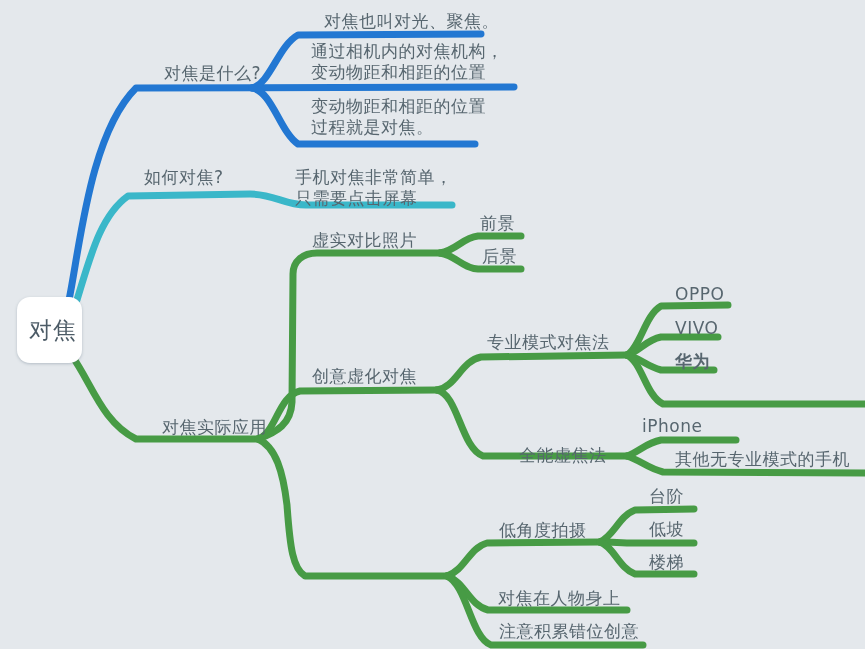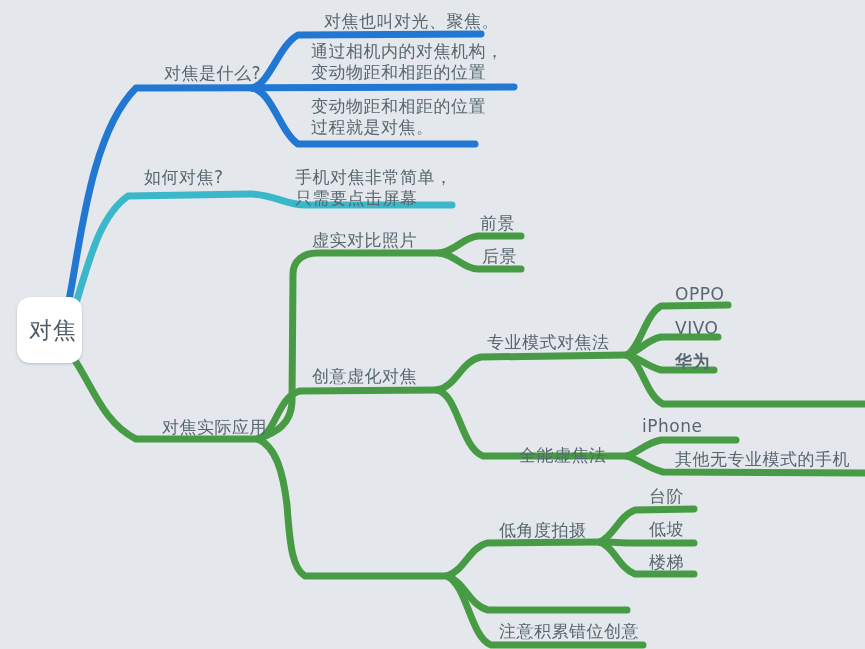"对焦在人物身上" div.node { html: none -> <div>对焦在人物身上</div> }
